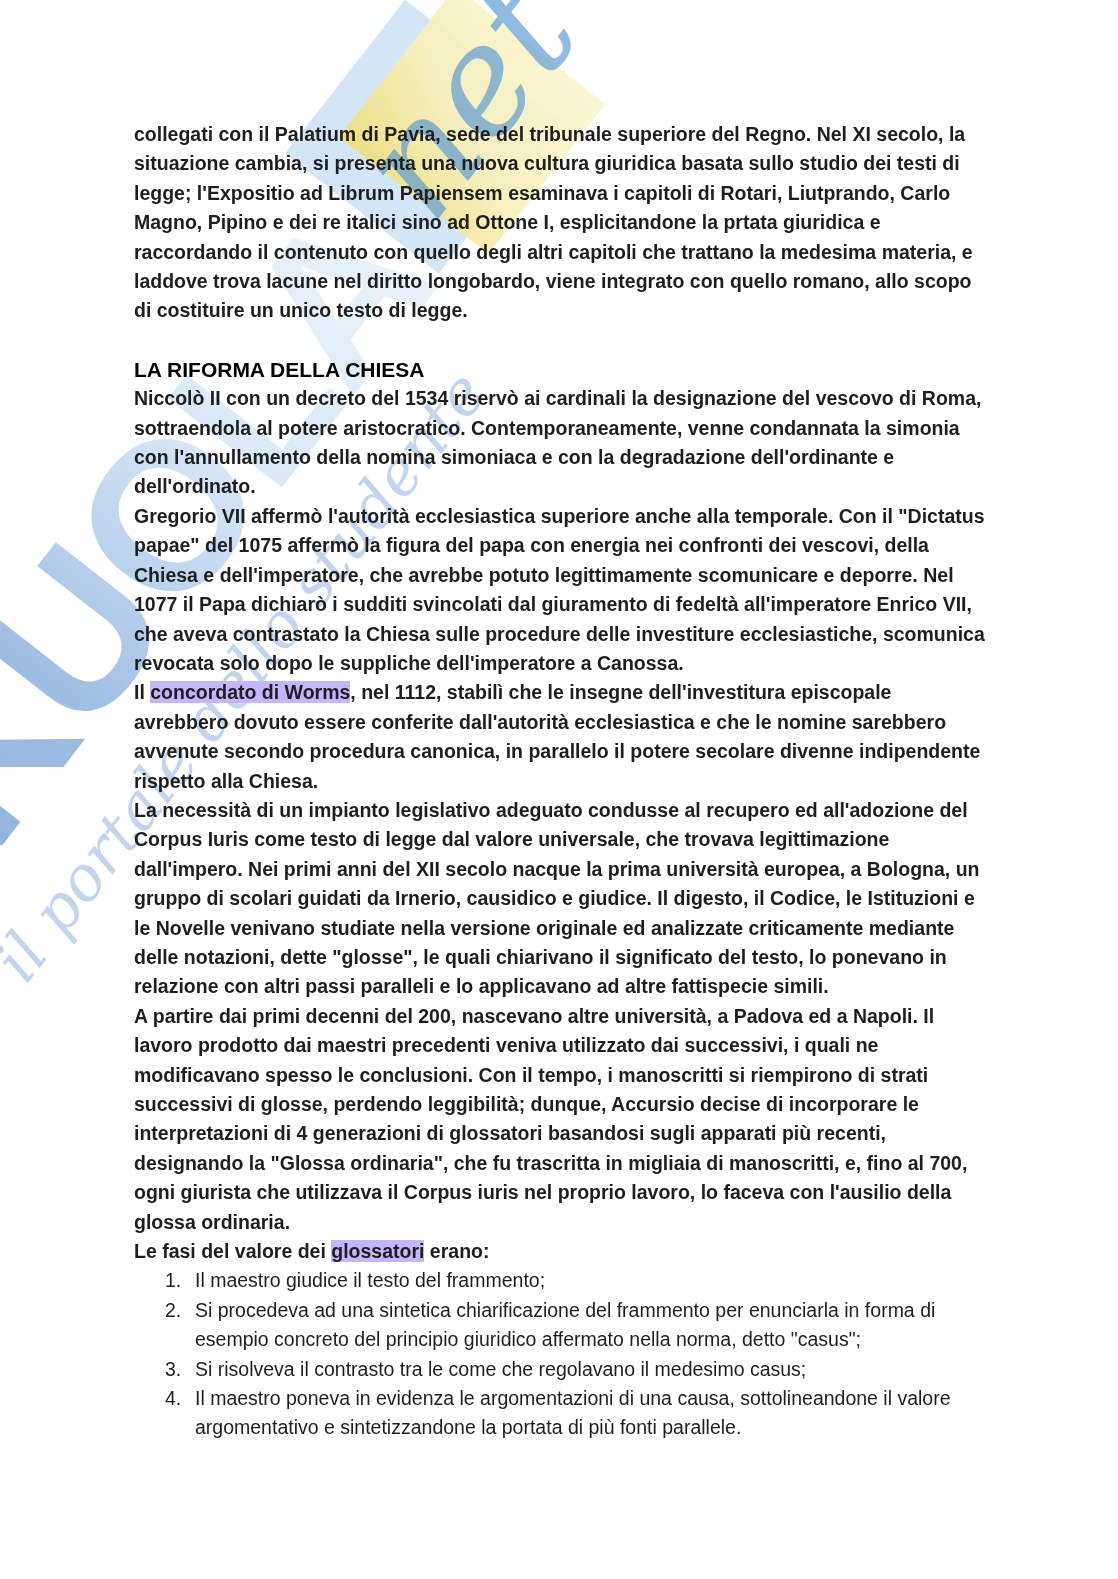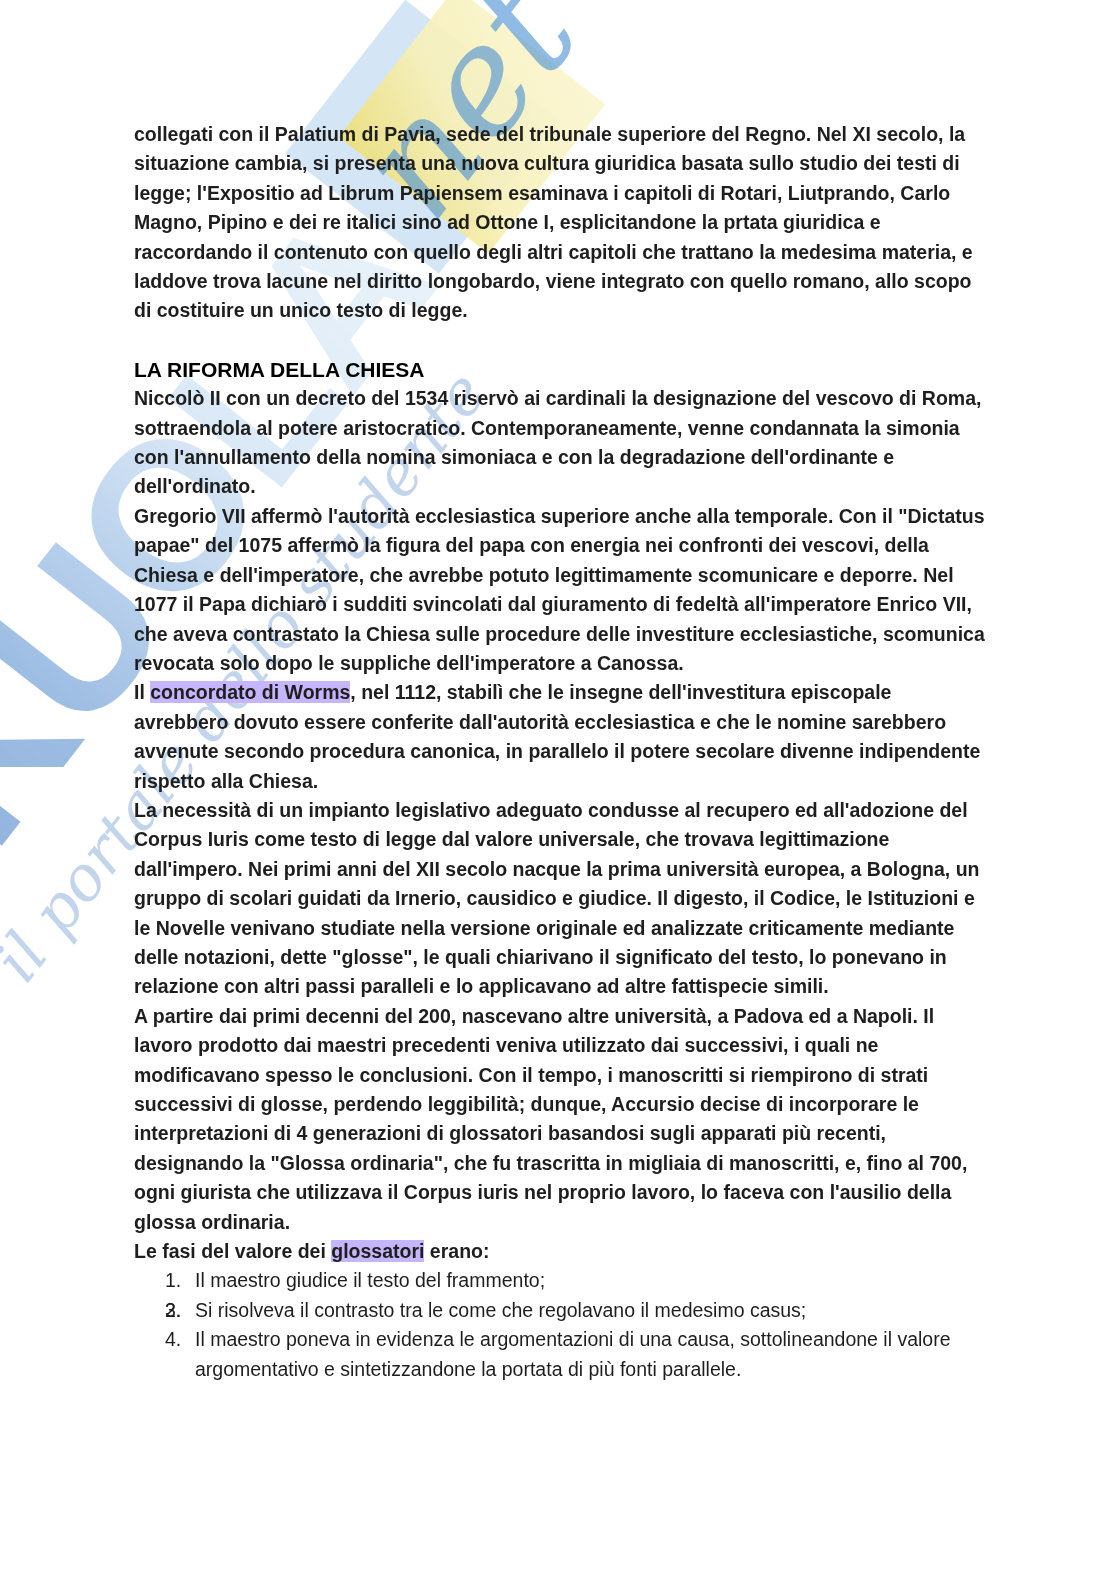"Si procedeva ad una sintetica" span { html: none -> <span>Si procedeva ad una sintetica chiarificazione del frammento per enunciarla in forma di esempio concreto del principio giuridico affermato nella norma, detto "casus";</span> }
